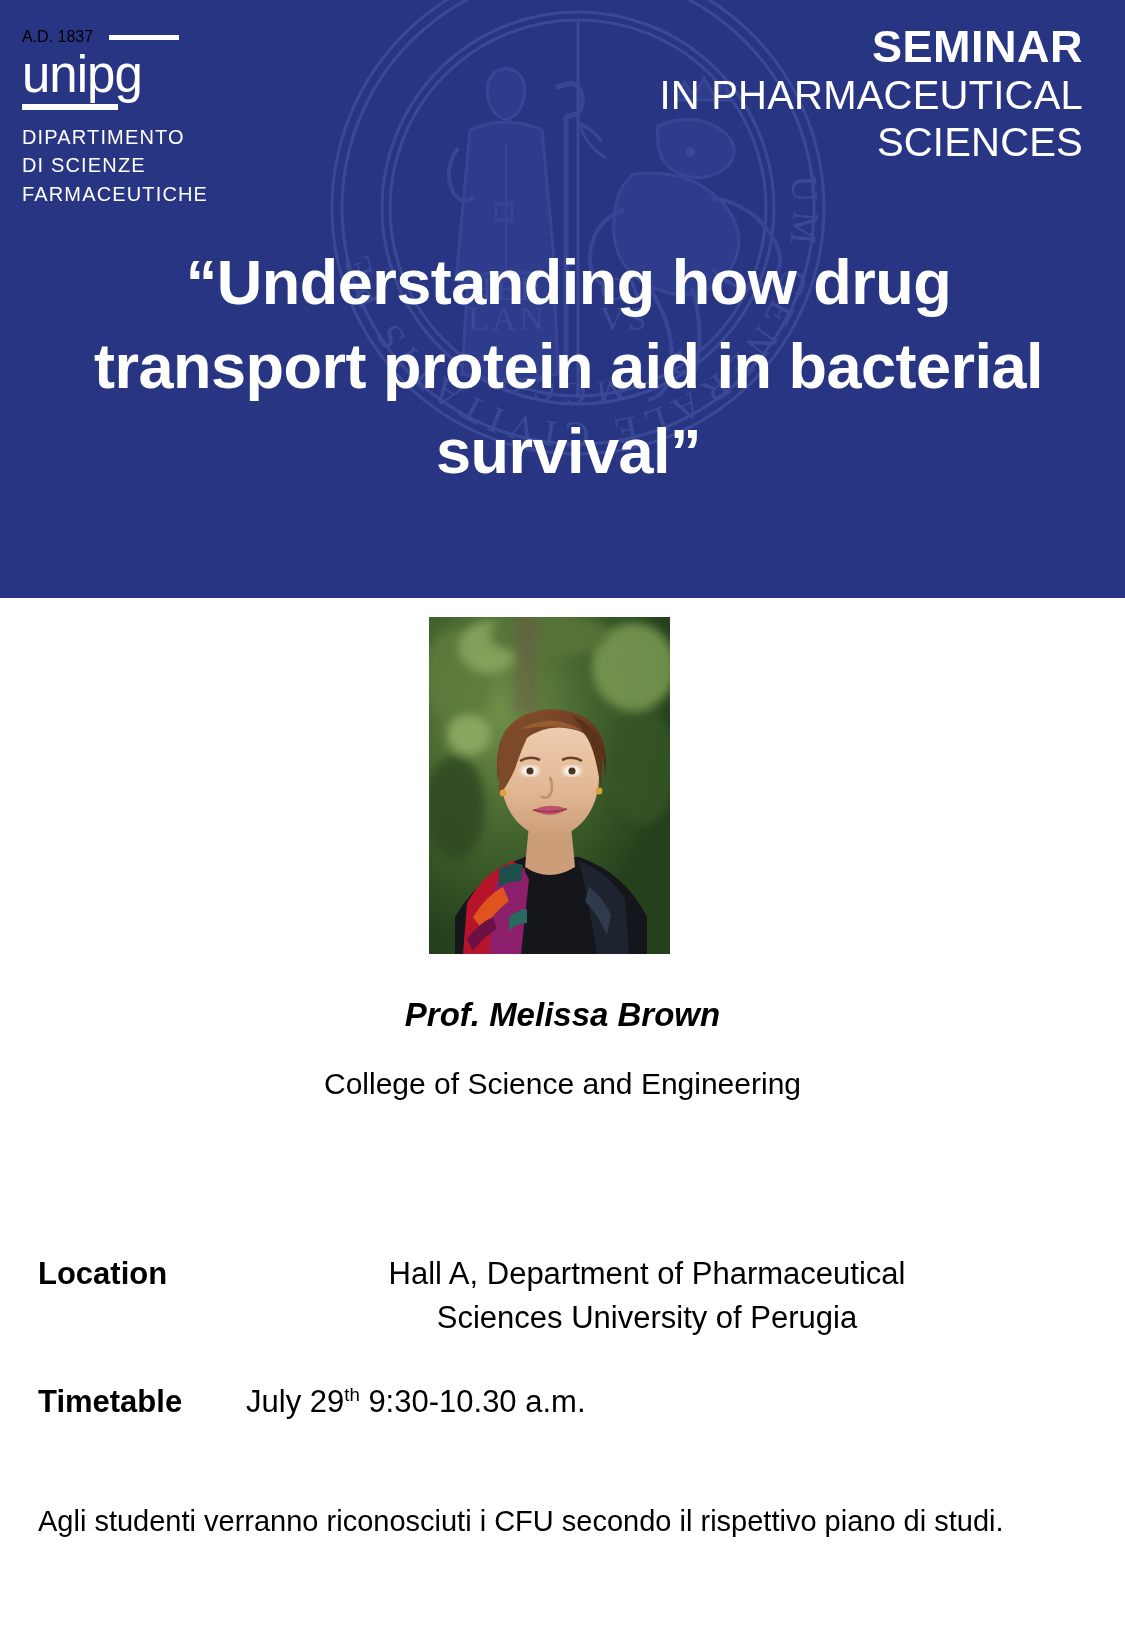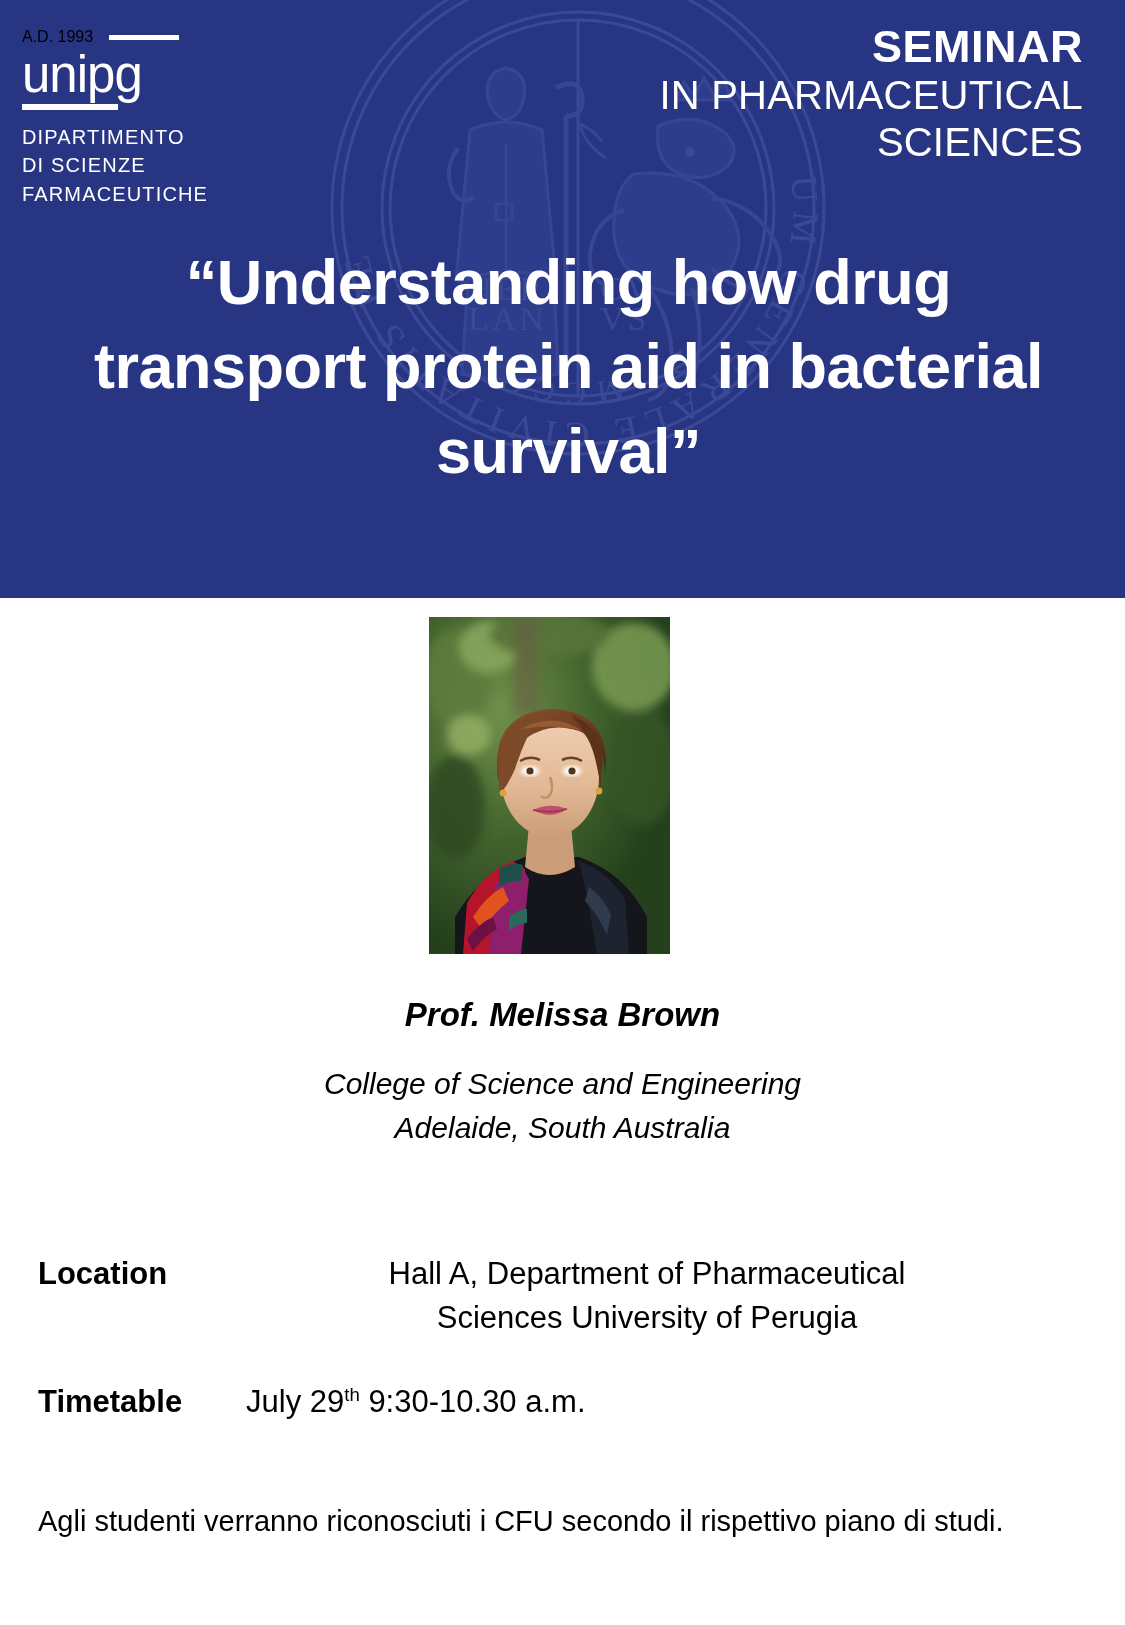"A.D. 1993" span { text: 1993 -> 1837 }
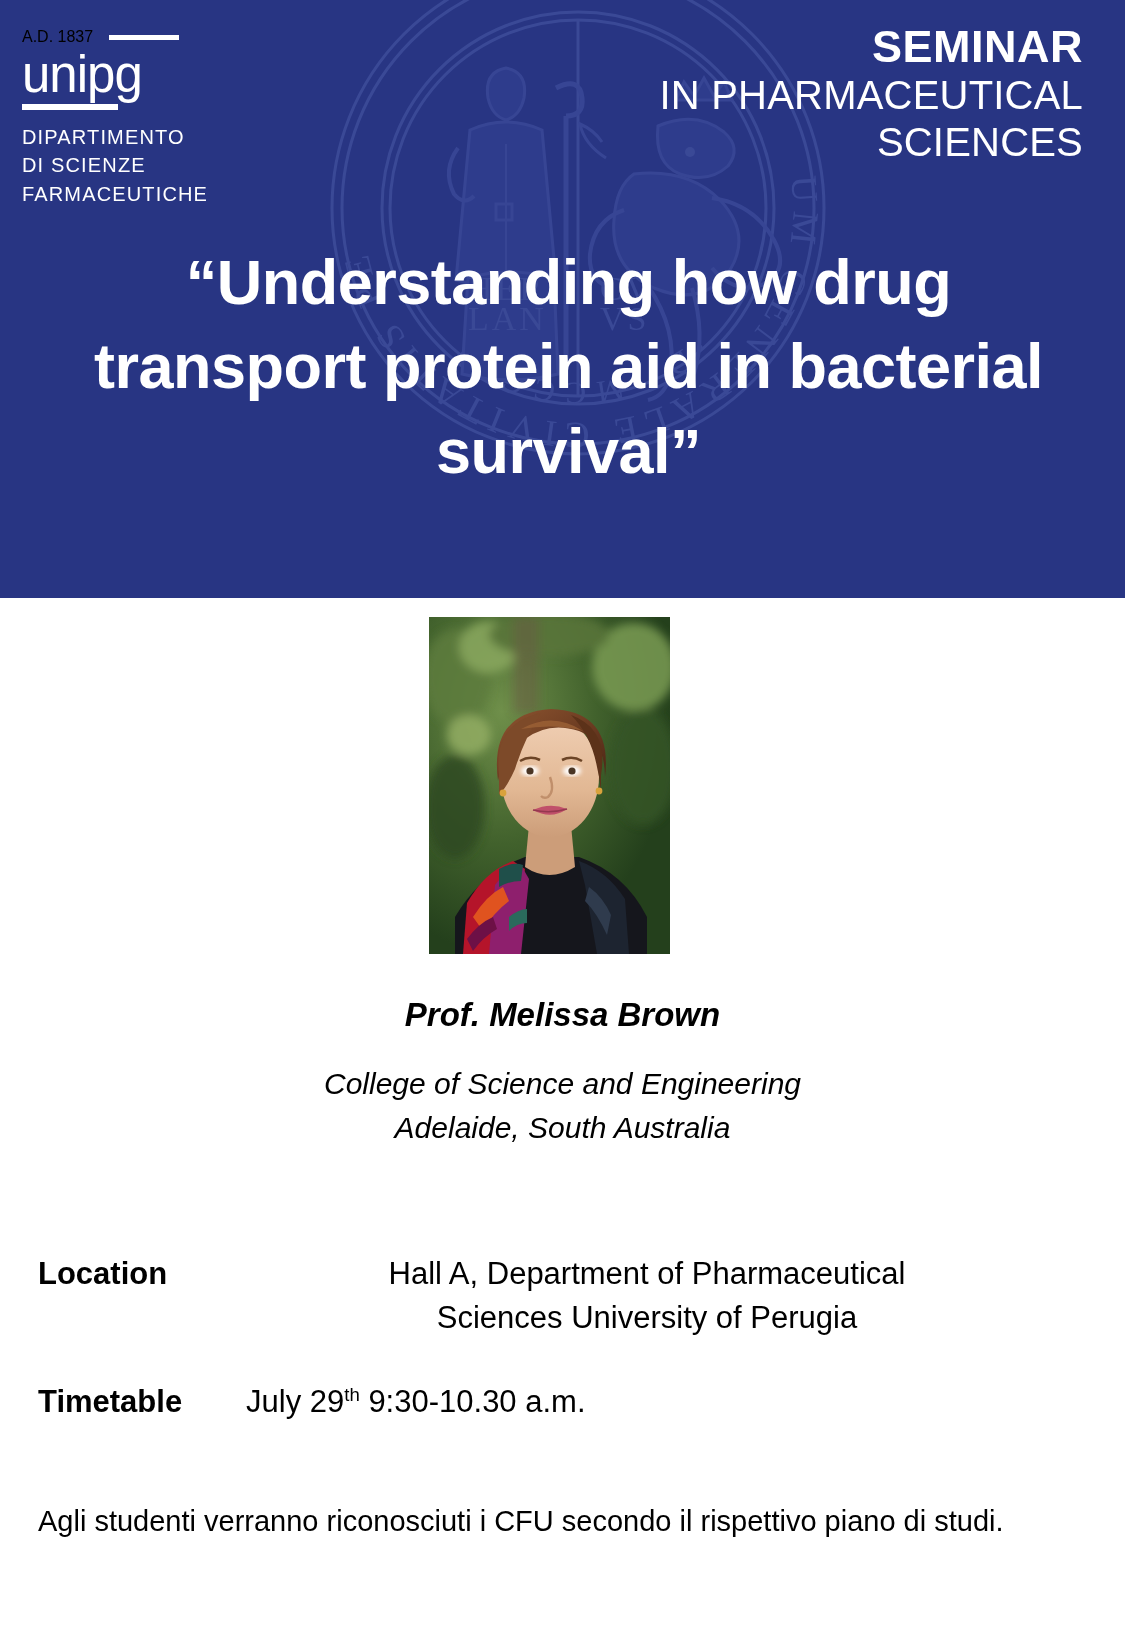"College of Science and Engineering" .affil-line.italic { font-style: italic -> none }
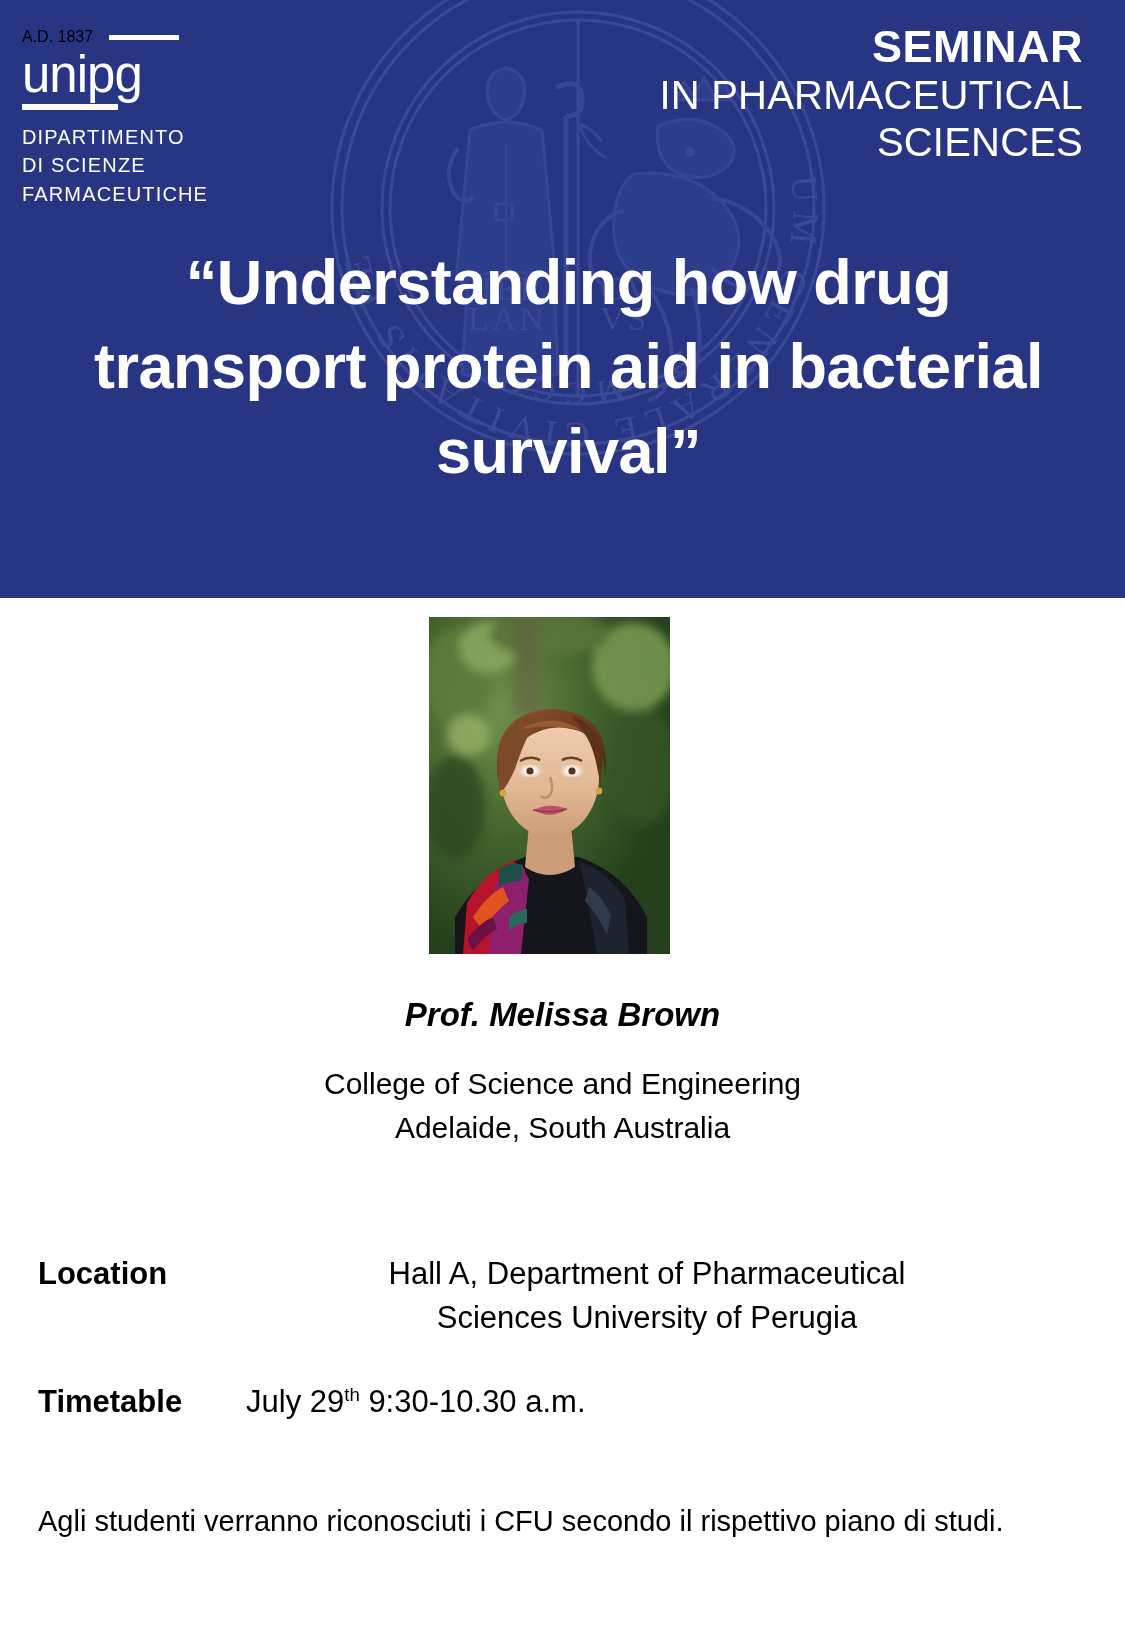"Adelaide, South Australia" div.affil-line { html: <div>Adelaide, South Australia</div> -> none }
